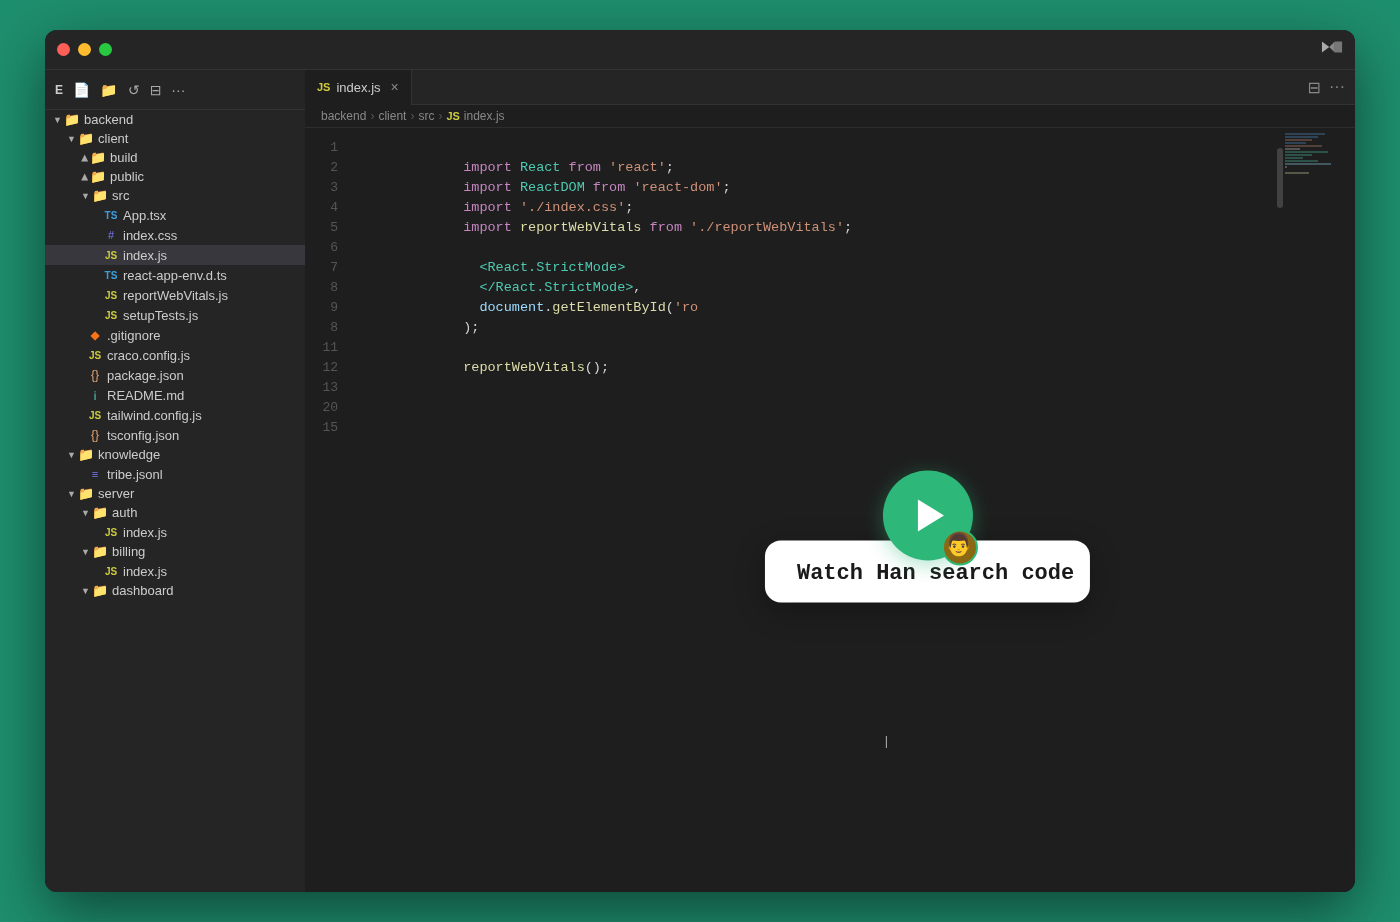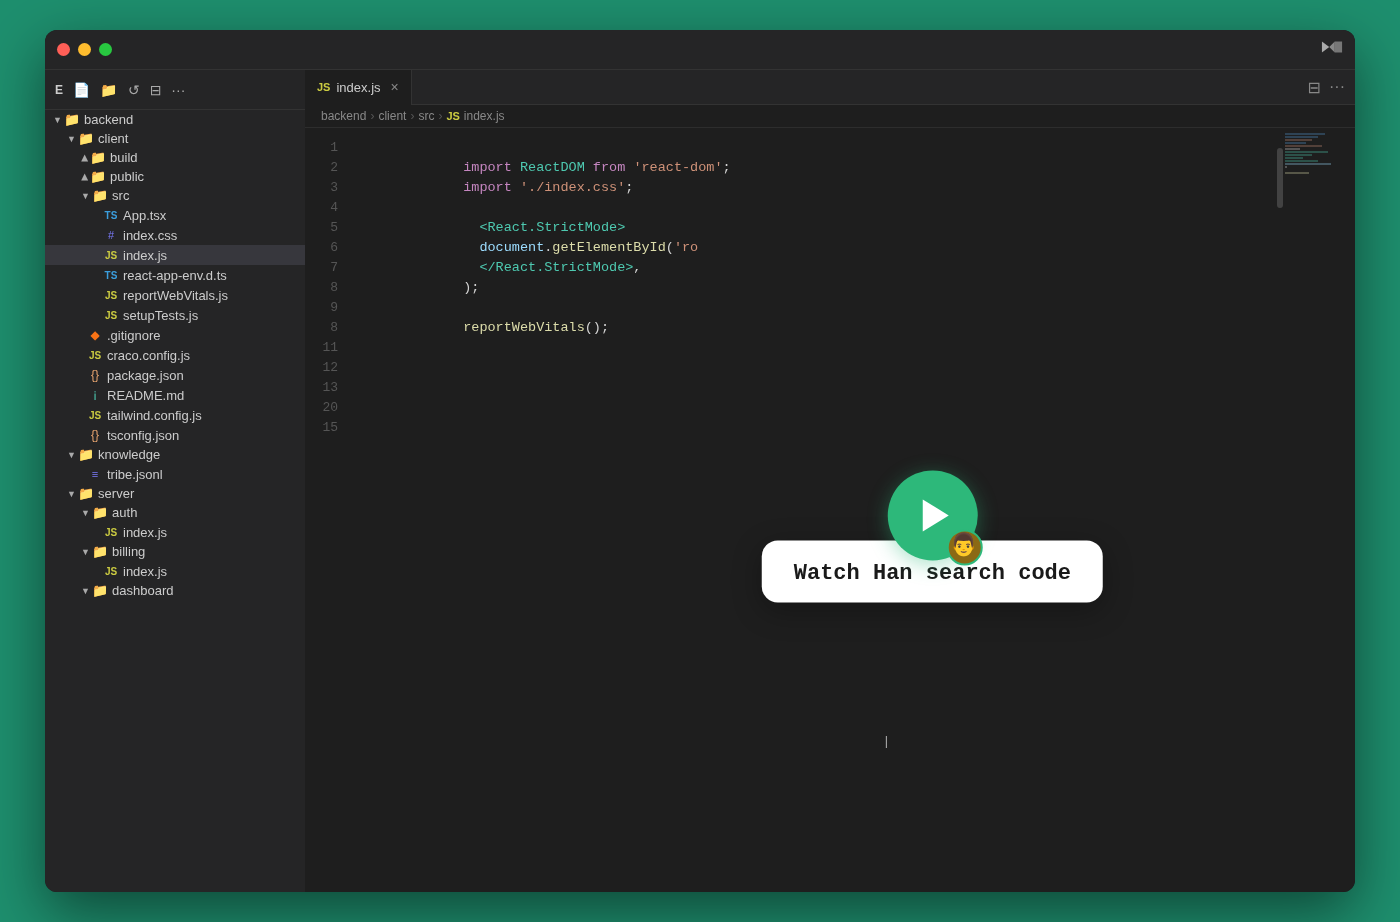"import React from 'react';" div.code-line { html: none -> <div> <span>import</span> <span>React</span> <span>from</span> <span>'react'</span><span>;</span> </div> }
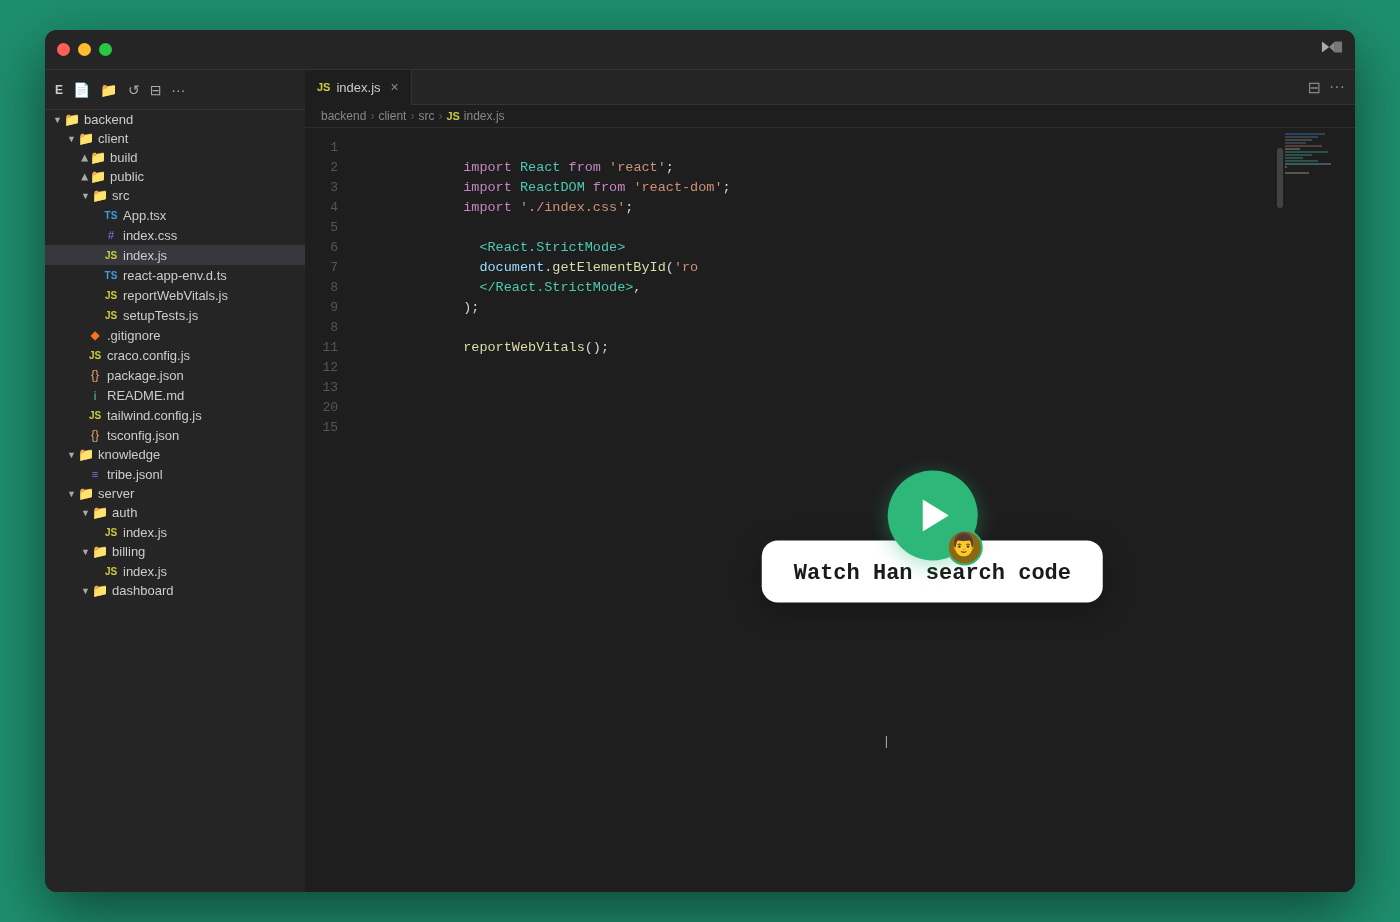"import reportWebVitals from" div.code-line { html: none -> <div> <span>import</span> <span>reportWebVitals</span> <span>from</span> <span>'./reportWebVitals'</span><span>;</span> </div> }
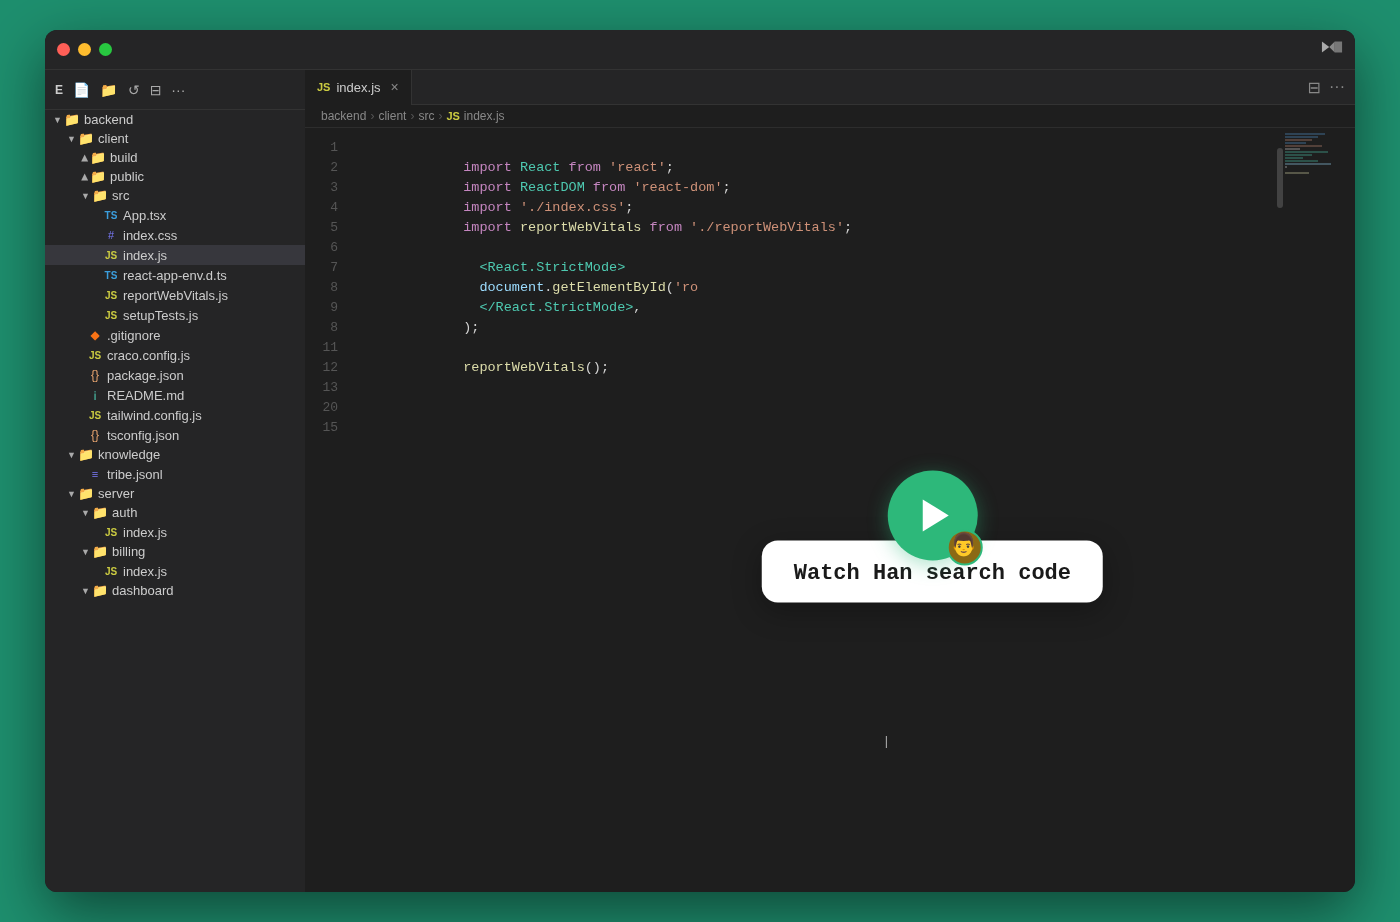"document.getElementById('ro" div.code-line { order: before "</React.StrictMode>," -> after "</React.StrictMode>," }
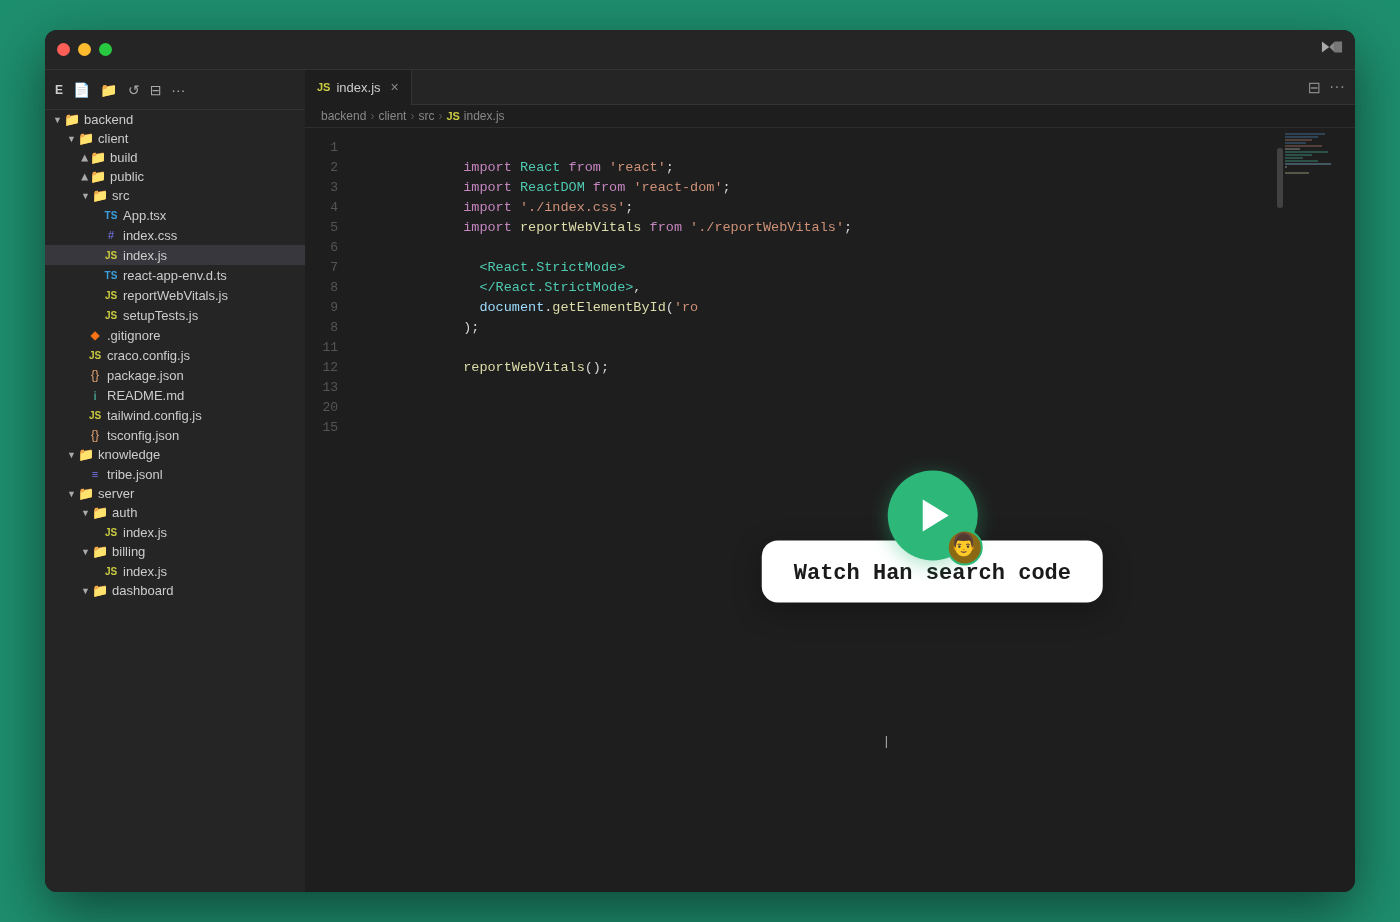"Watch Han search code" .watch-card { padding: 16px 32px 18px 32px -> 16px 16px 18px 32px }
